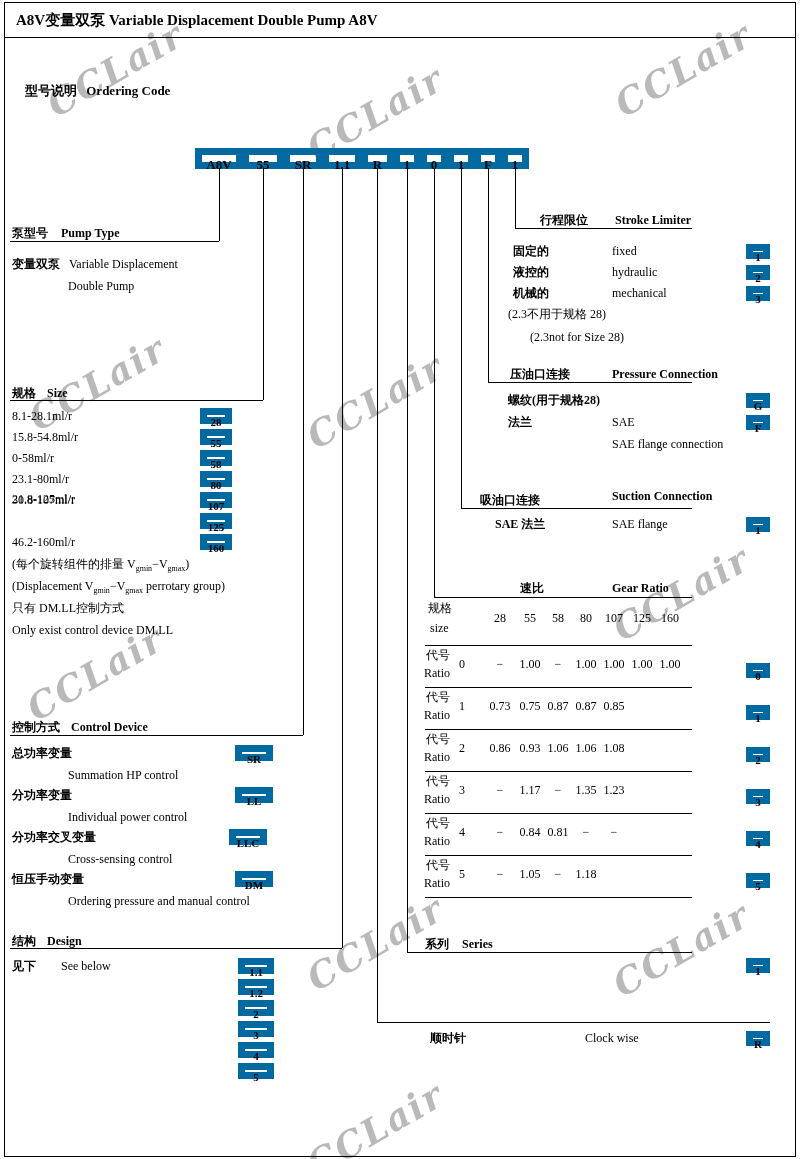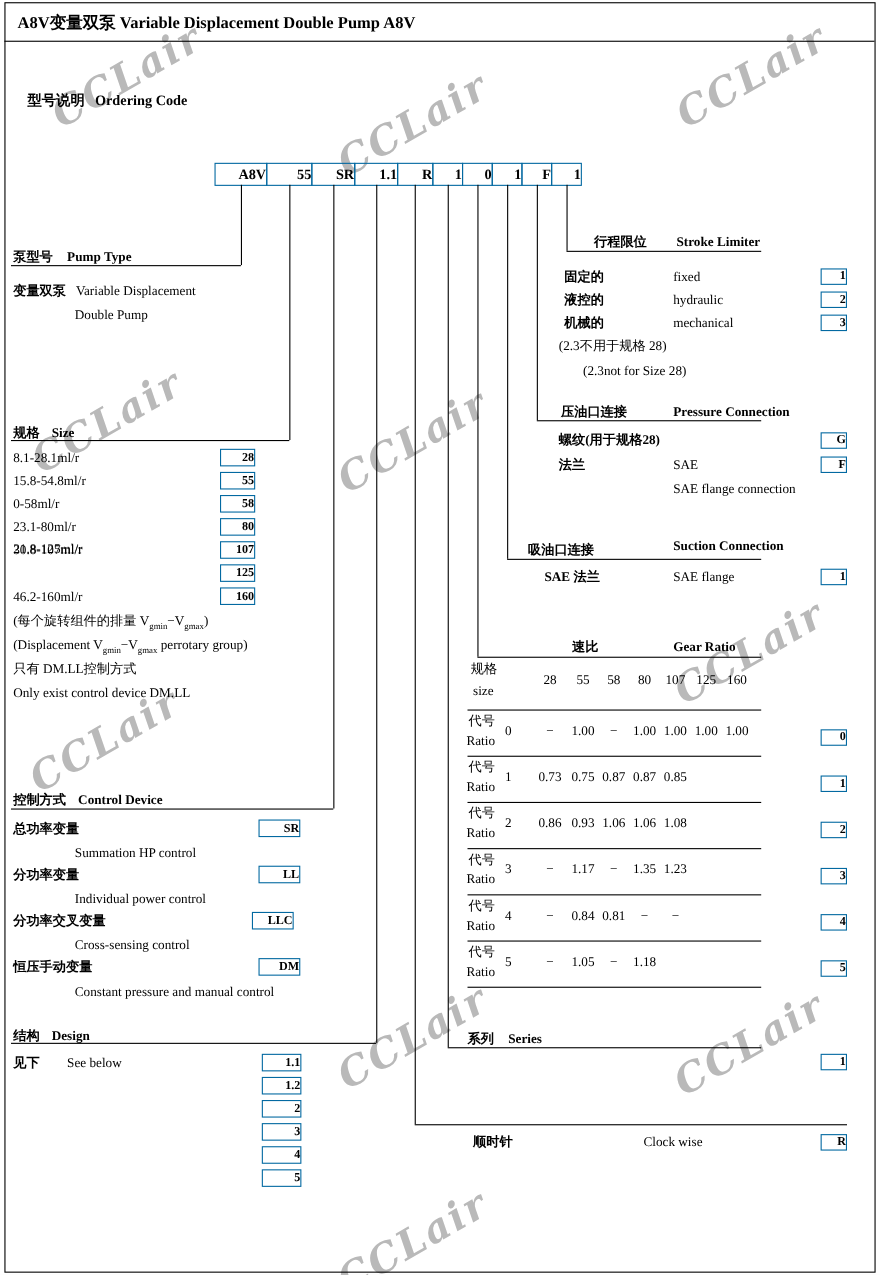"A8V" .box { border: 1px solid #0369a1 -> 7px solid #0369a1; text-align: right -> center }
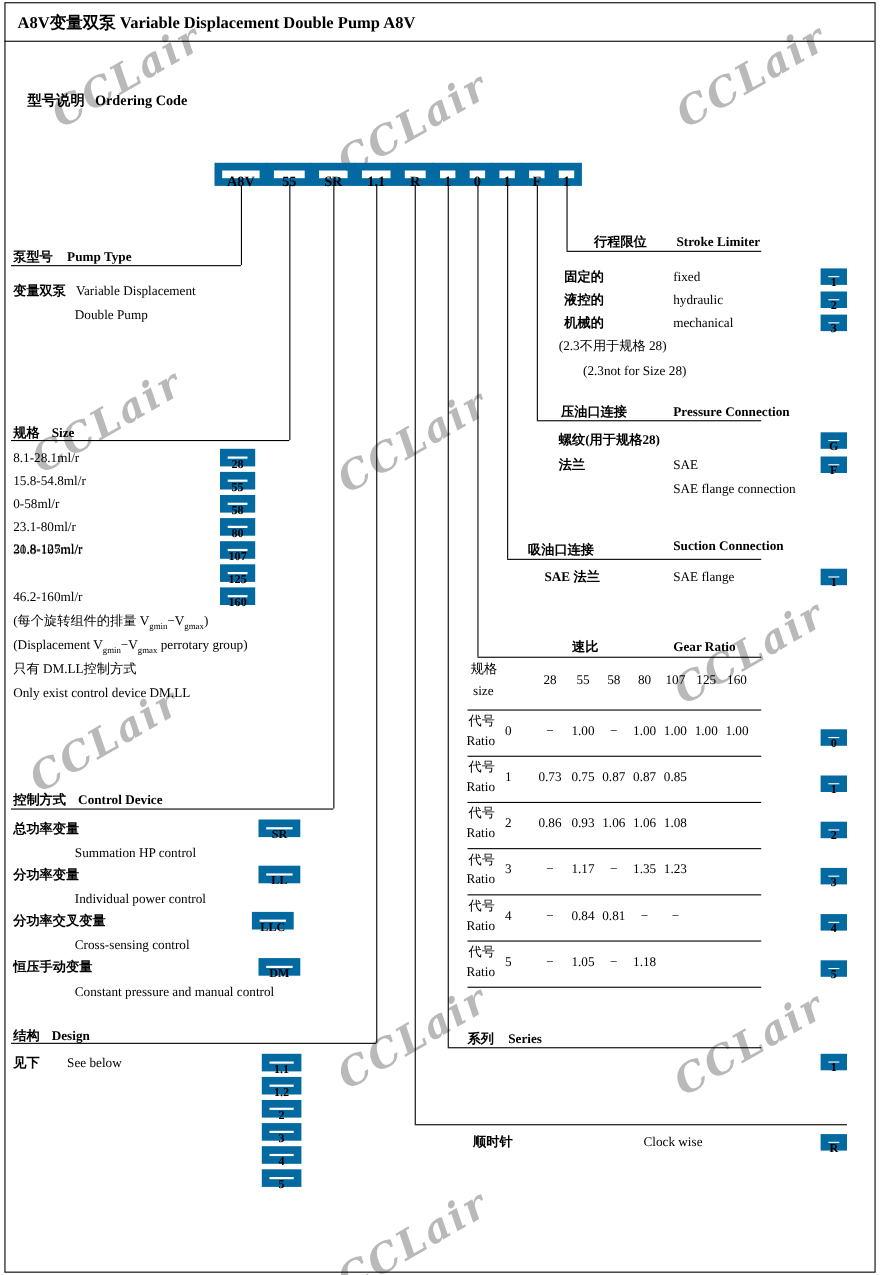"Constant pressure and manual control" div.t { text: Constant -> Ordering }
